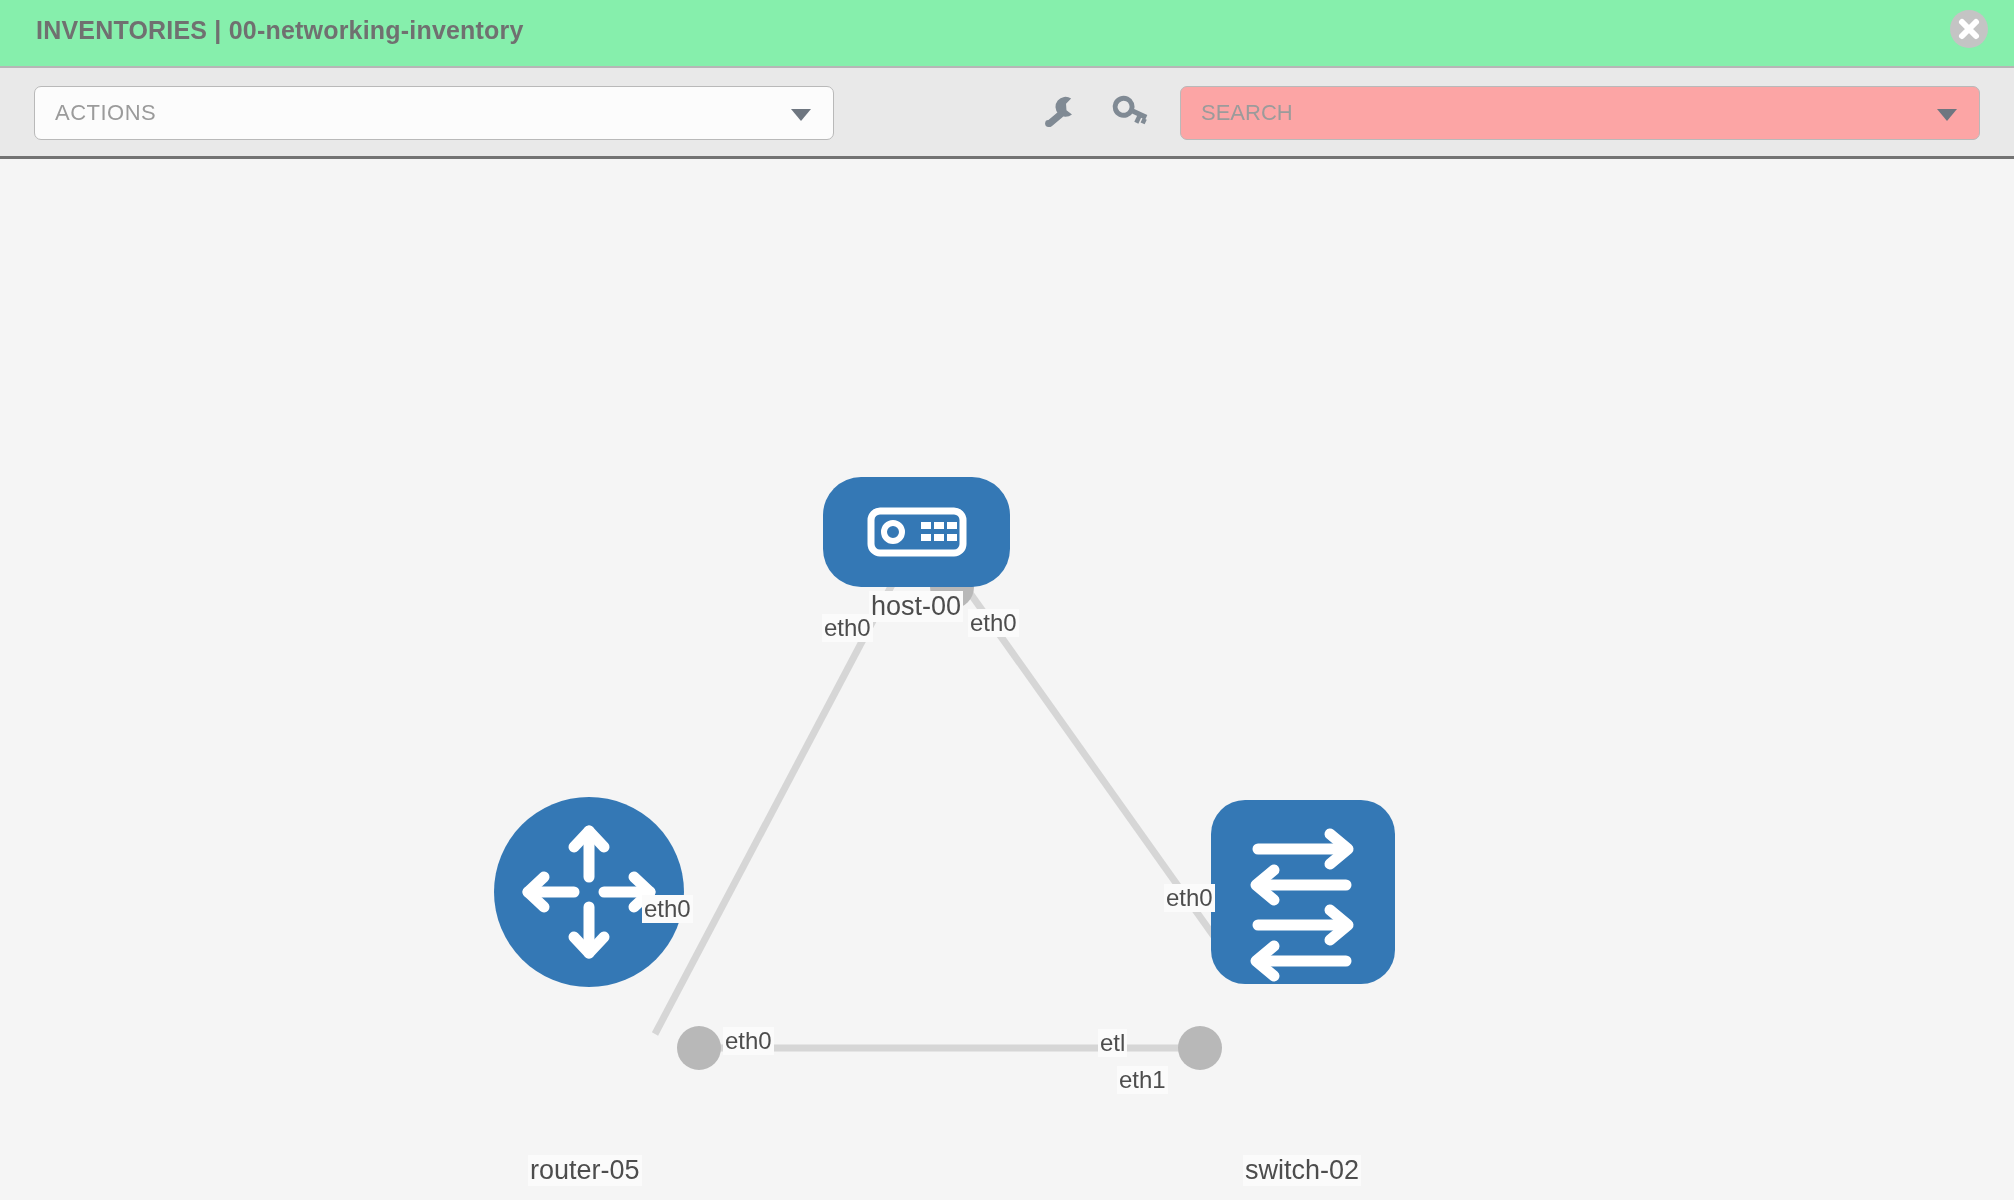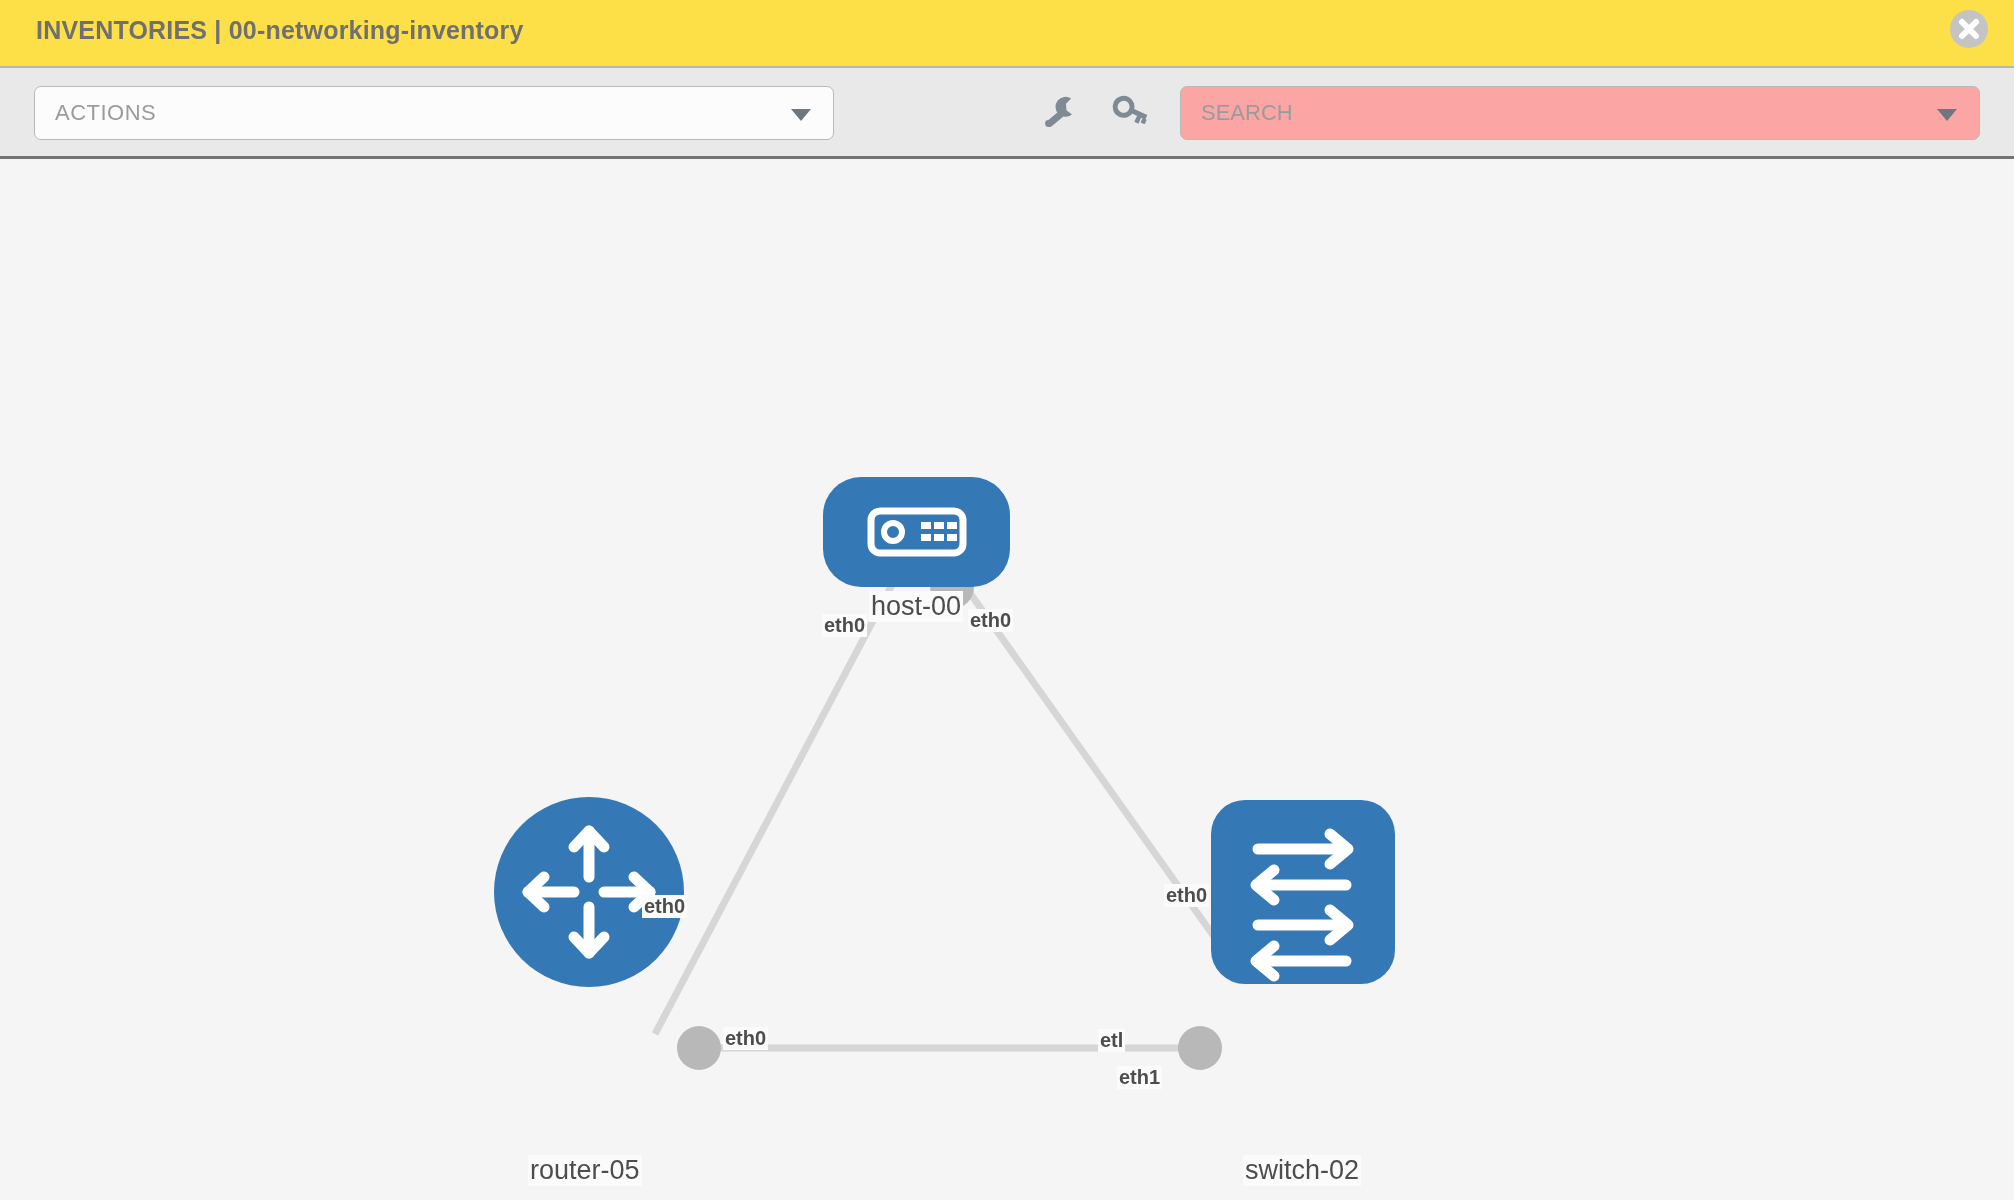"INVENTORIES | 00-networking-inventory" #header { background: #fde047 -> #86efac }
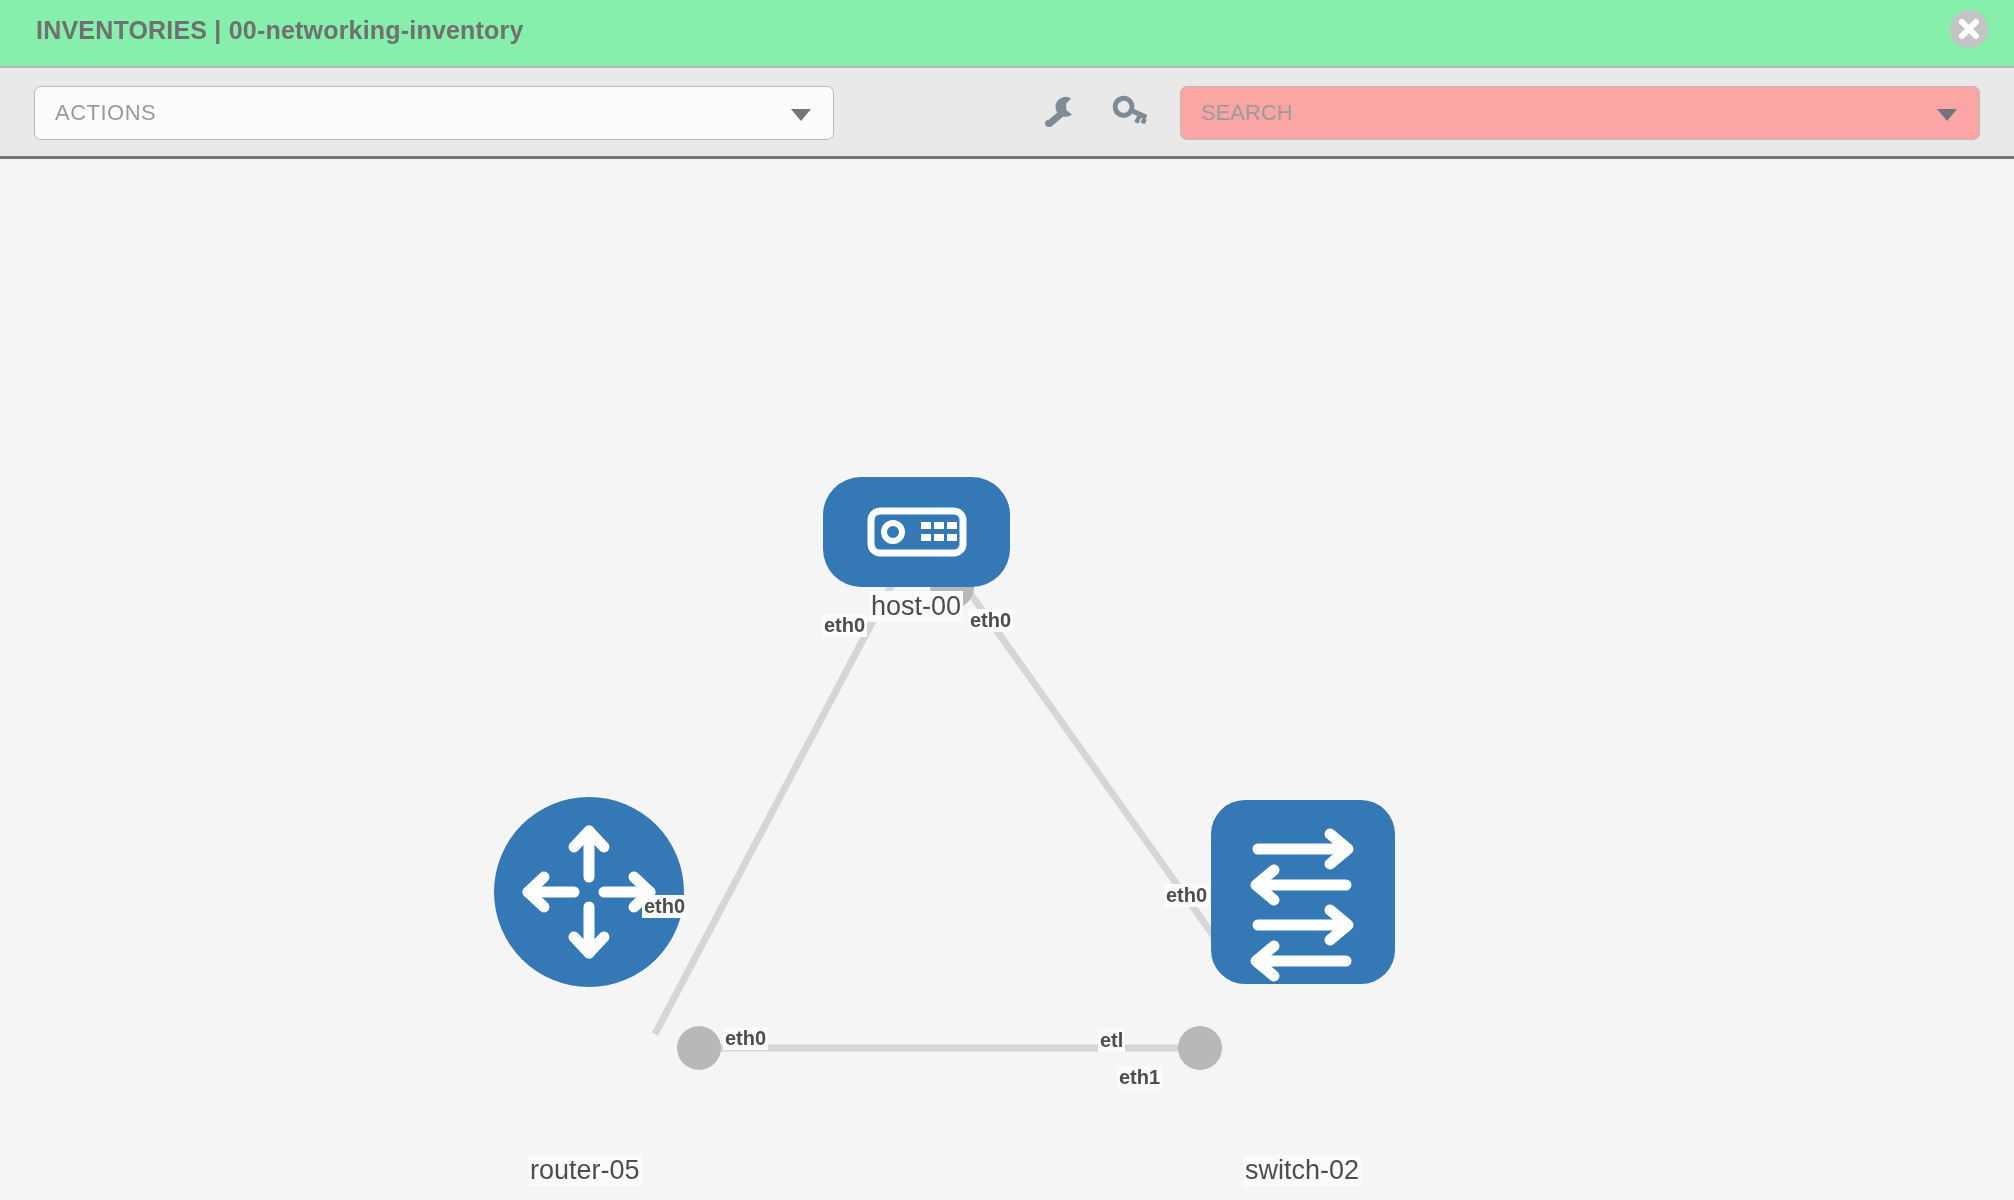"eth0" .iface-label { font-size: 20px -> 24px; font-weight: bold -> none }
